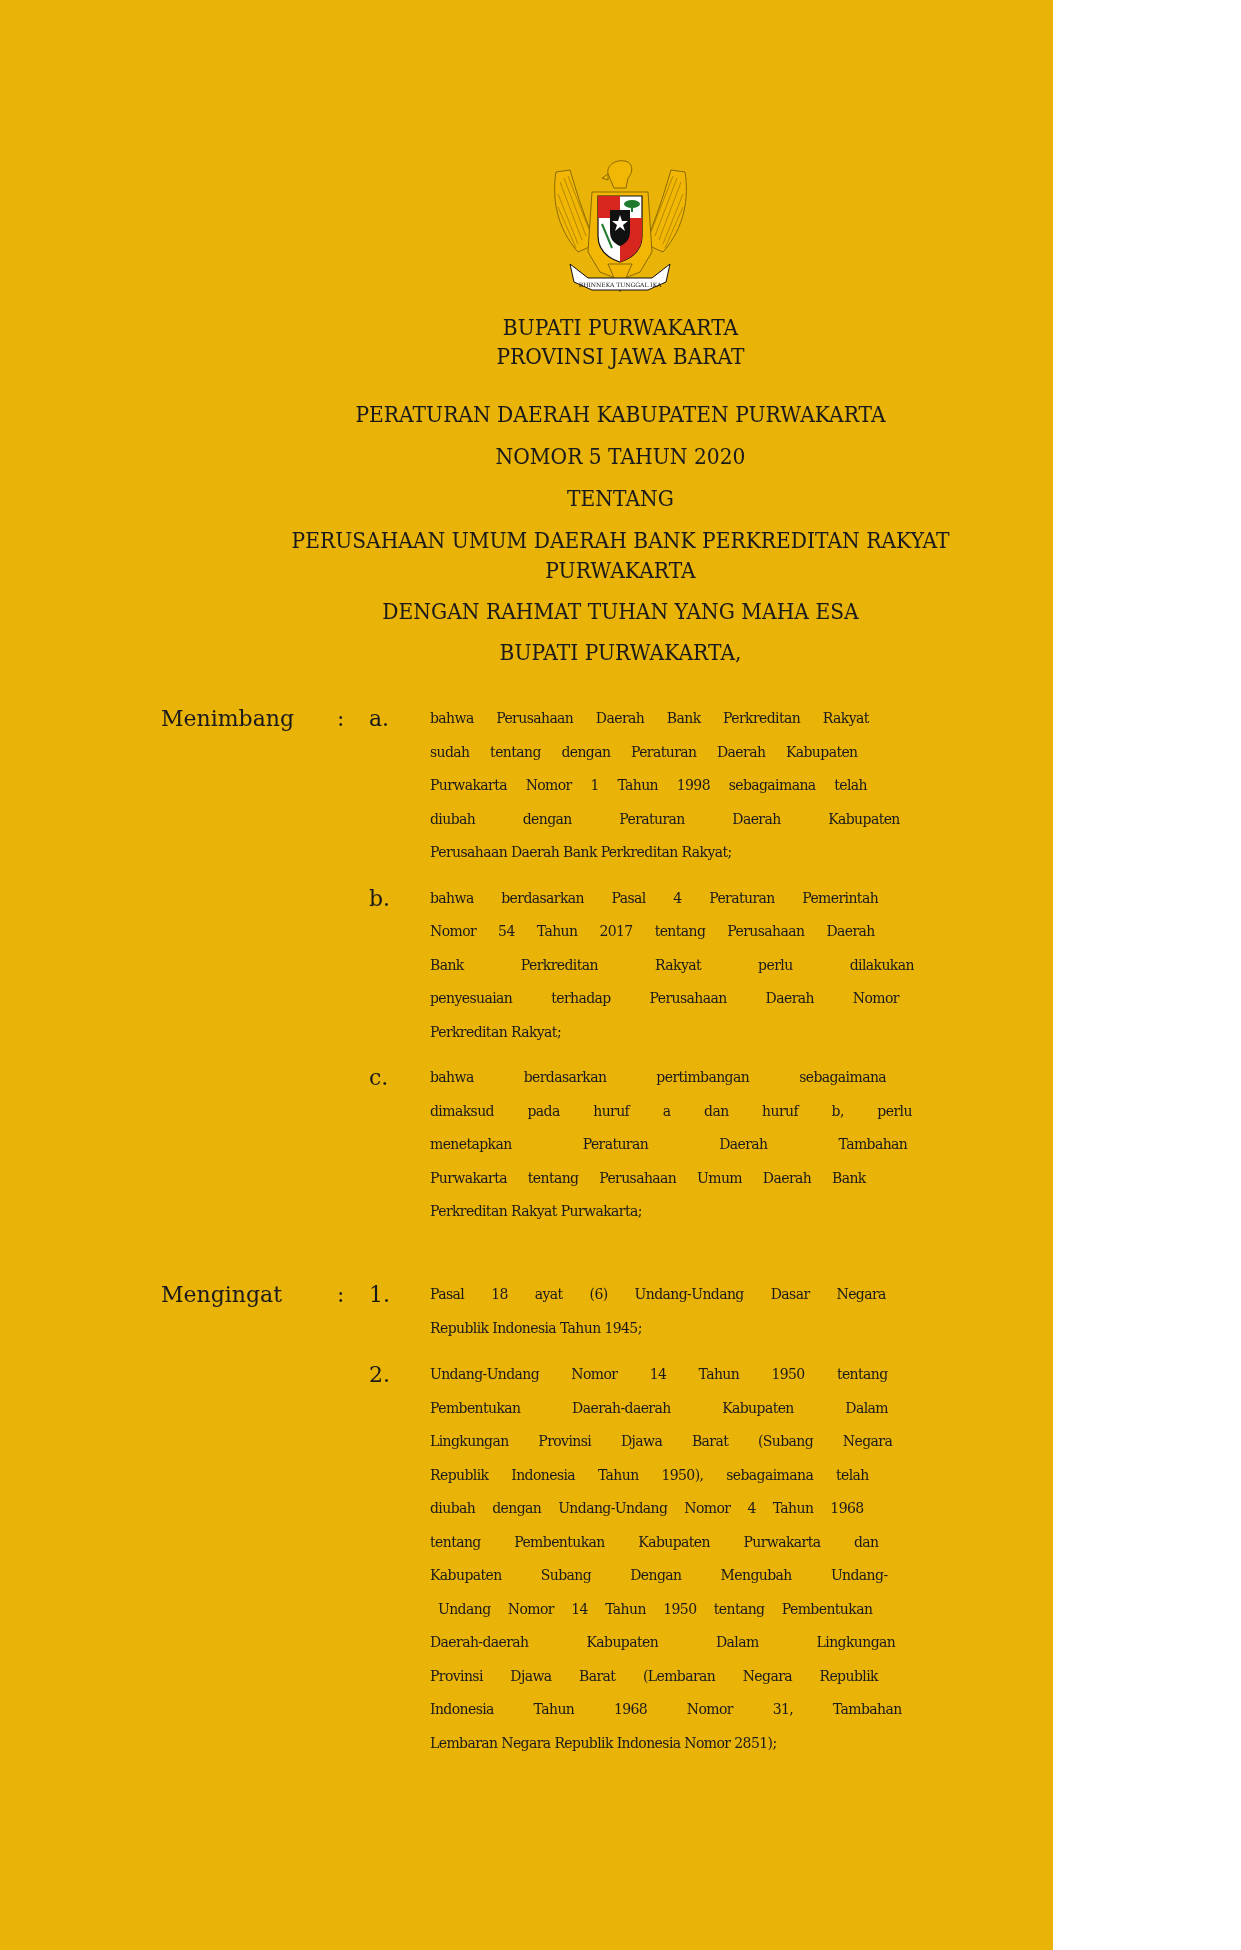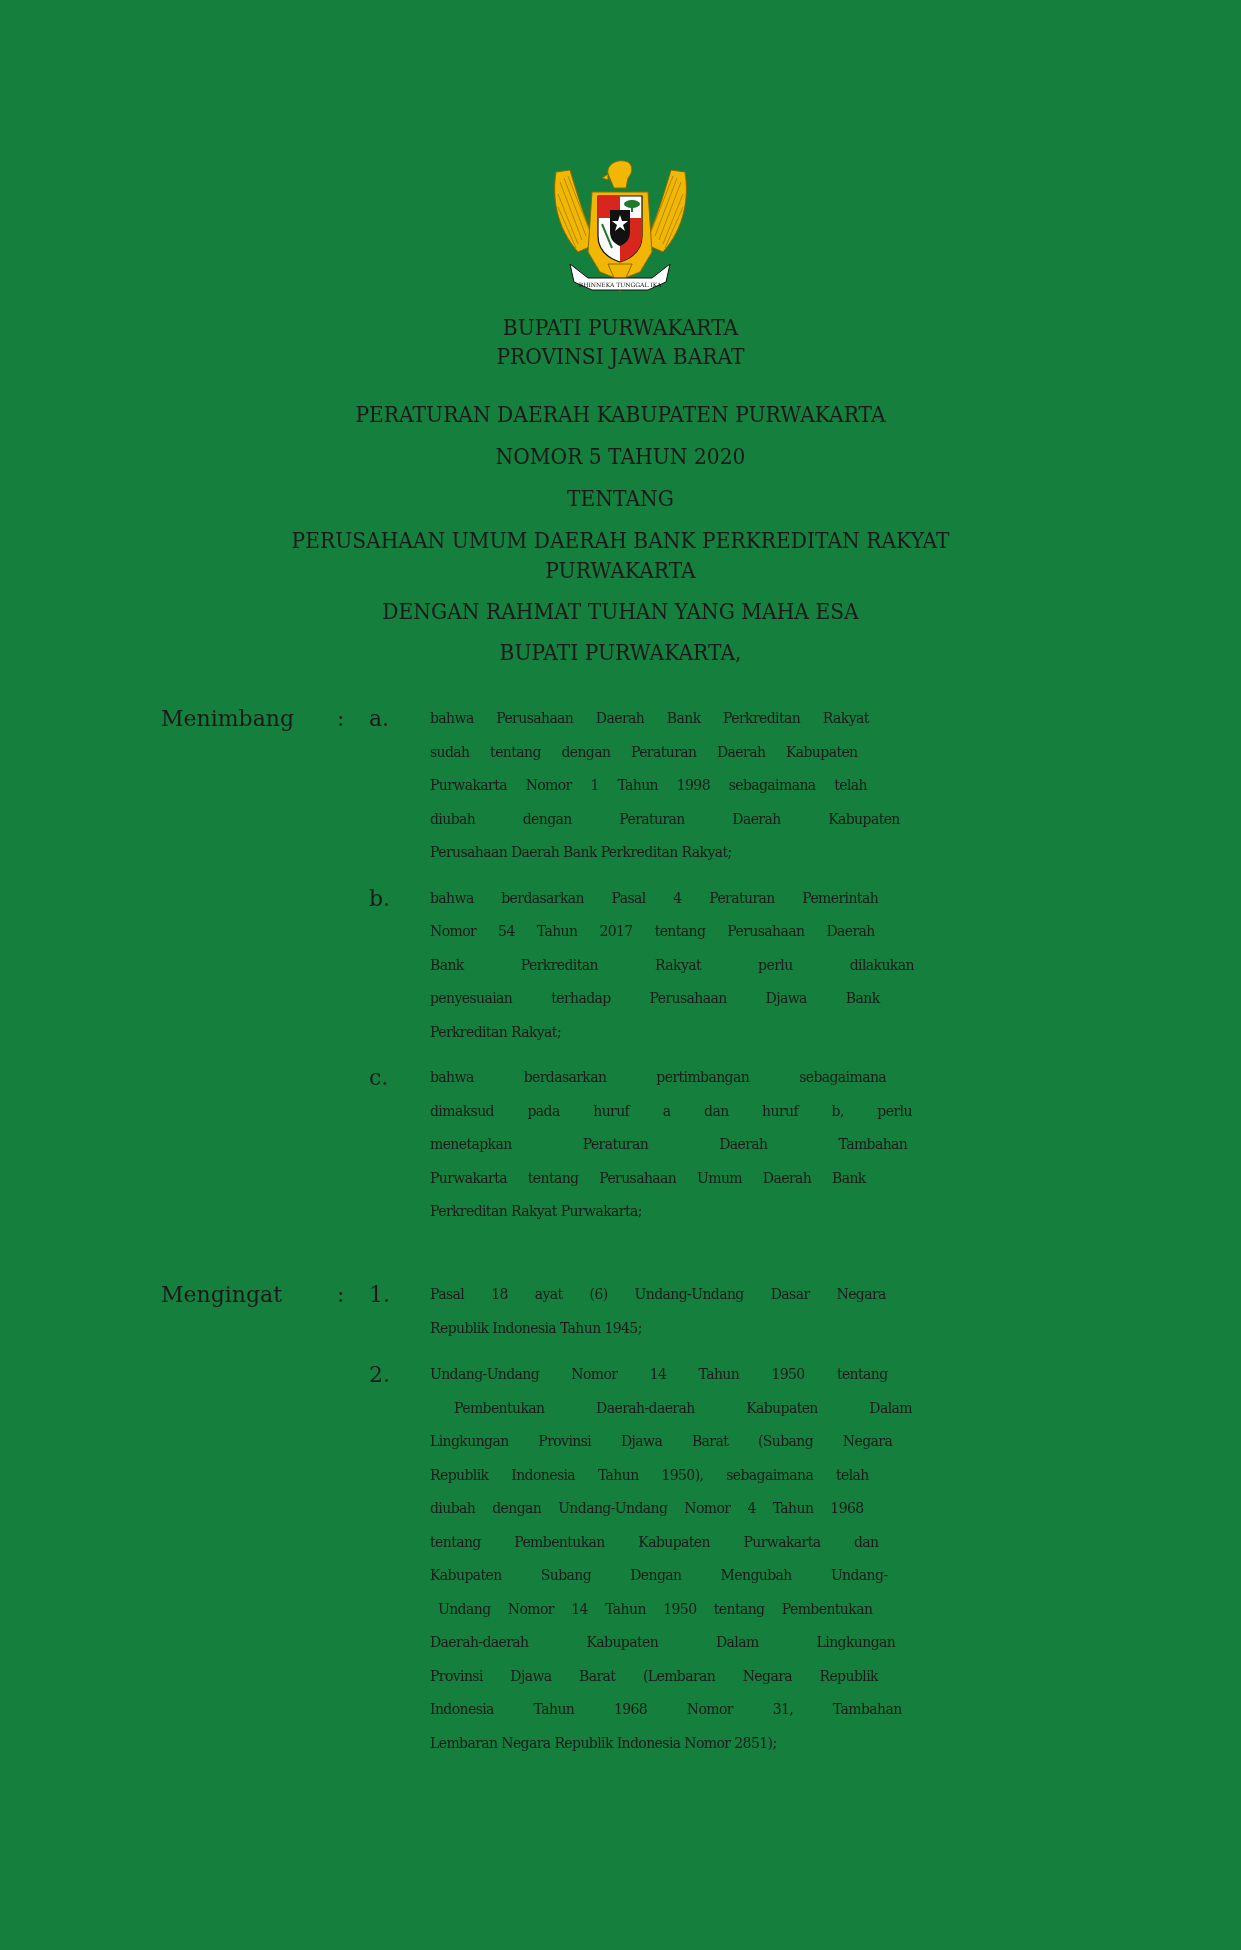"BUPATI PURWAKARTA" .page { background: #15803d -> #eab308; width: 1241px -> 1053px }
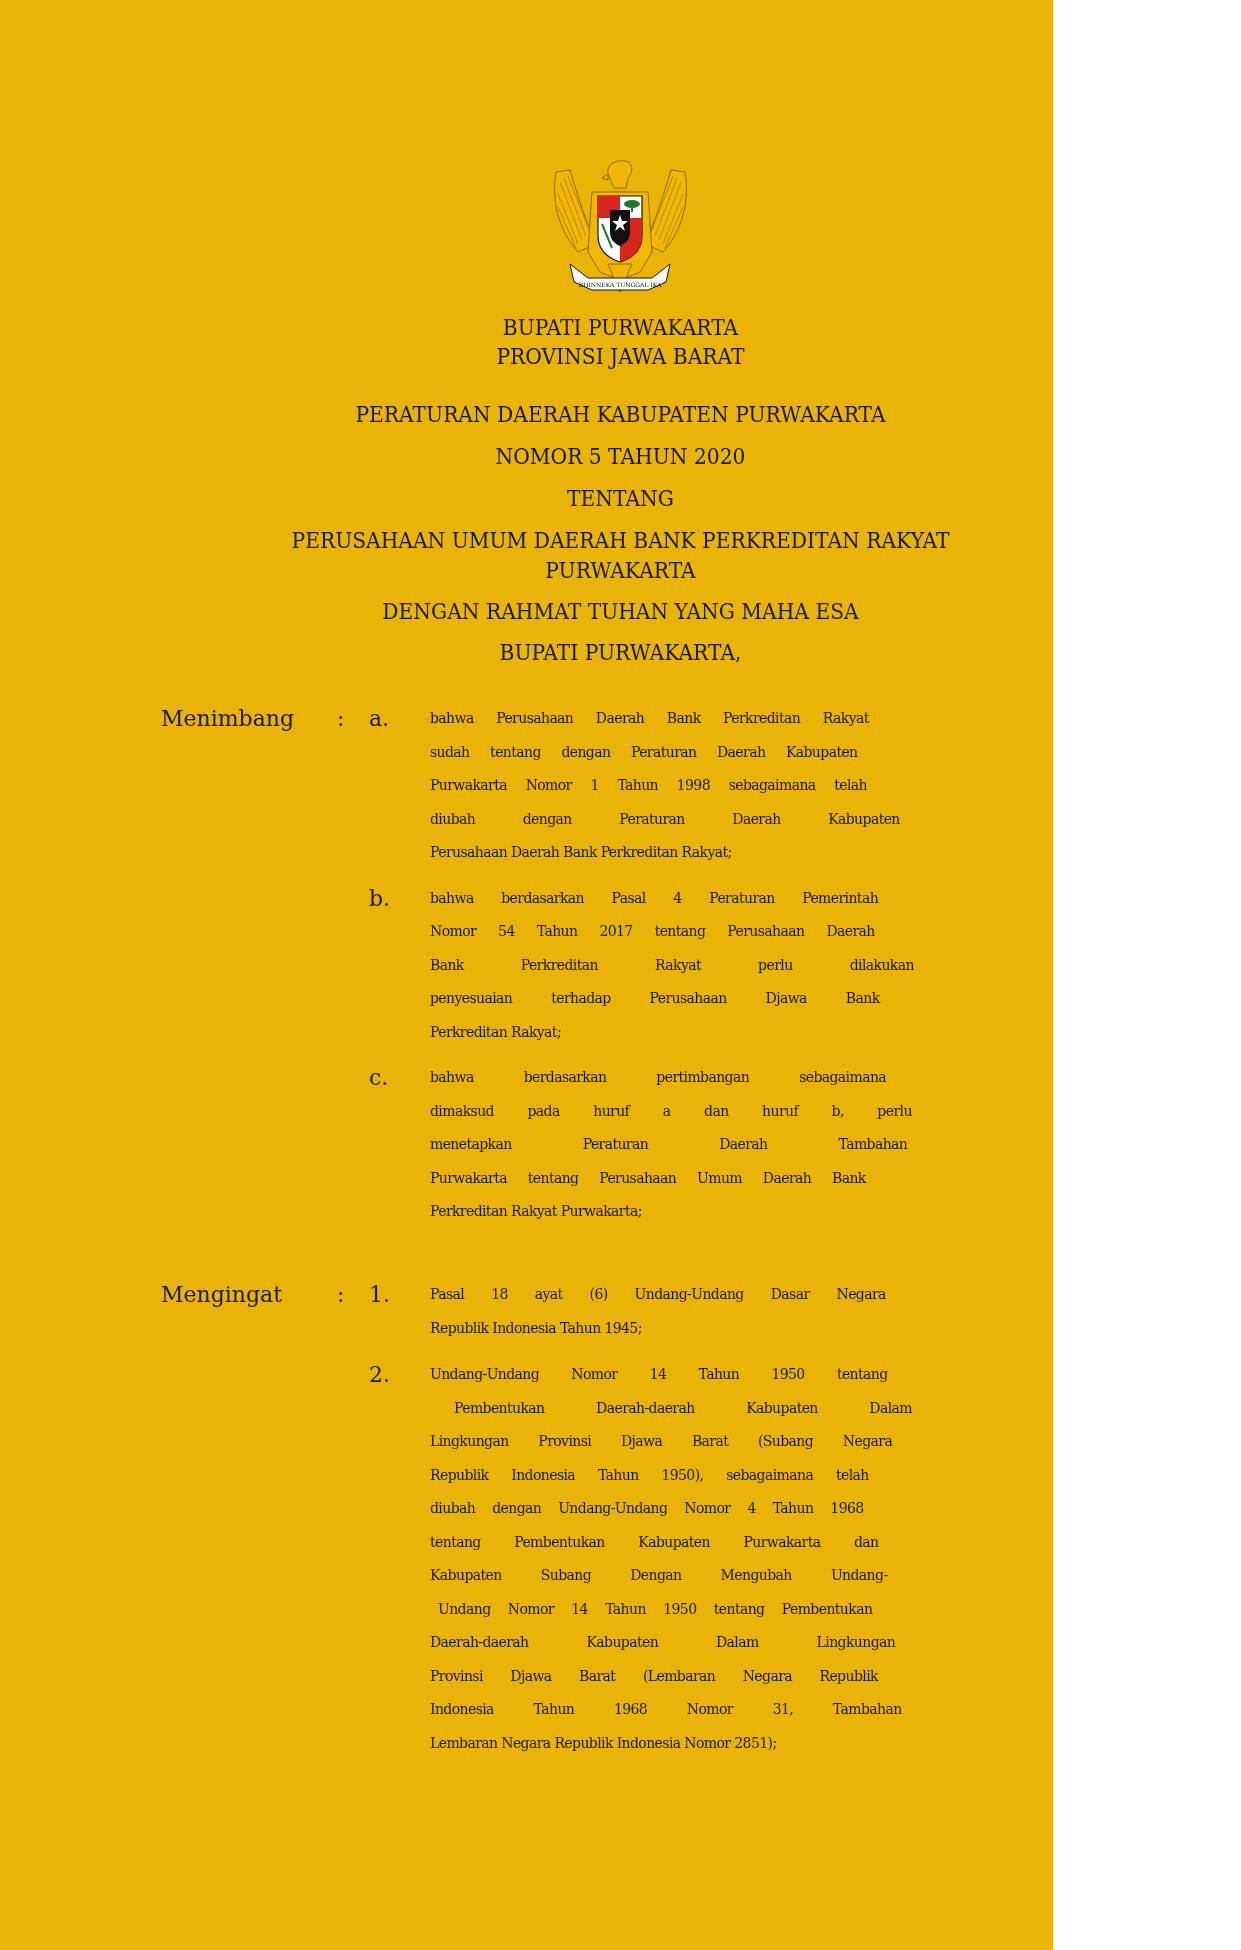"penyesuaian terhadap Perusahaan Djawa" span.ln { text: Djawa Bank -> Daerah Nomor }
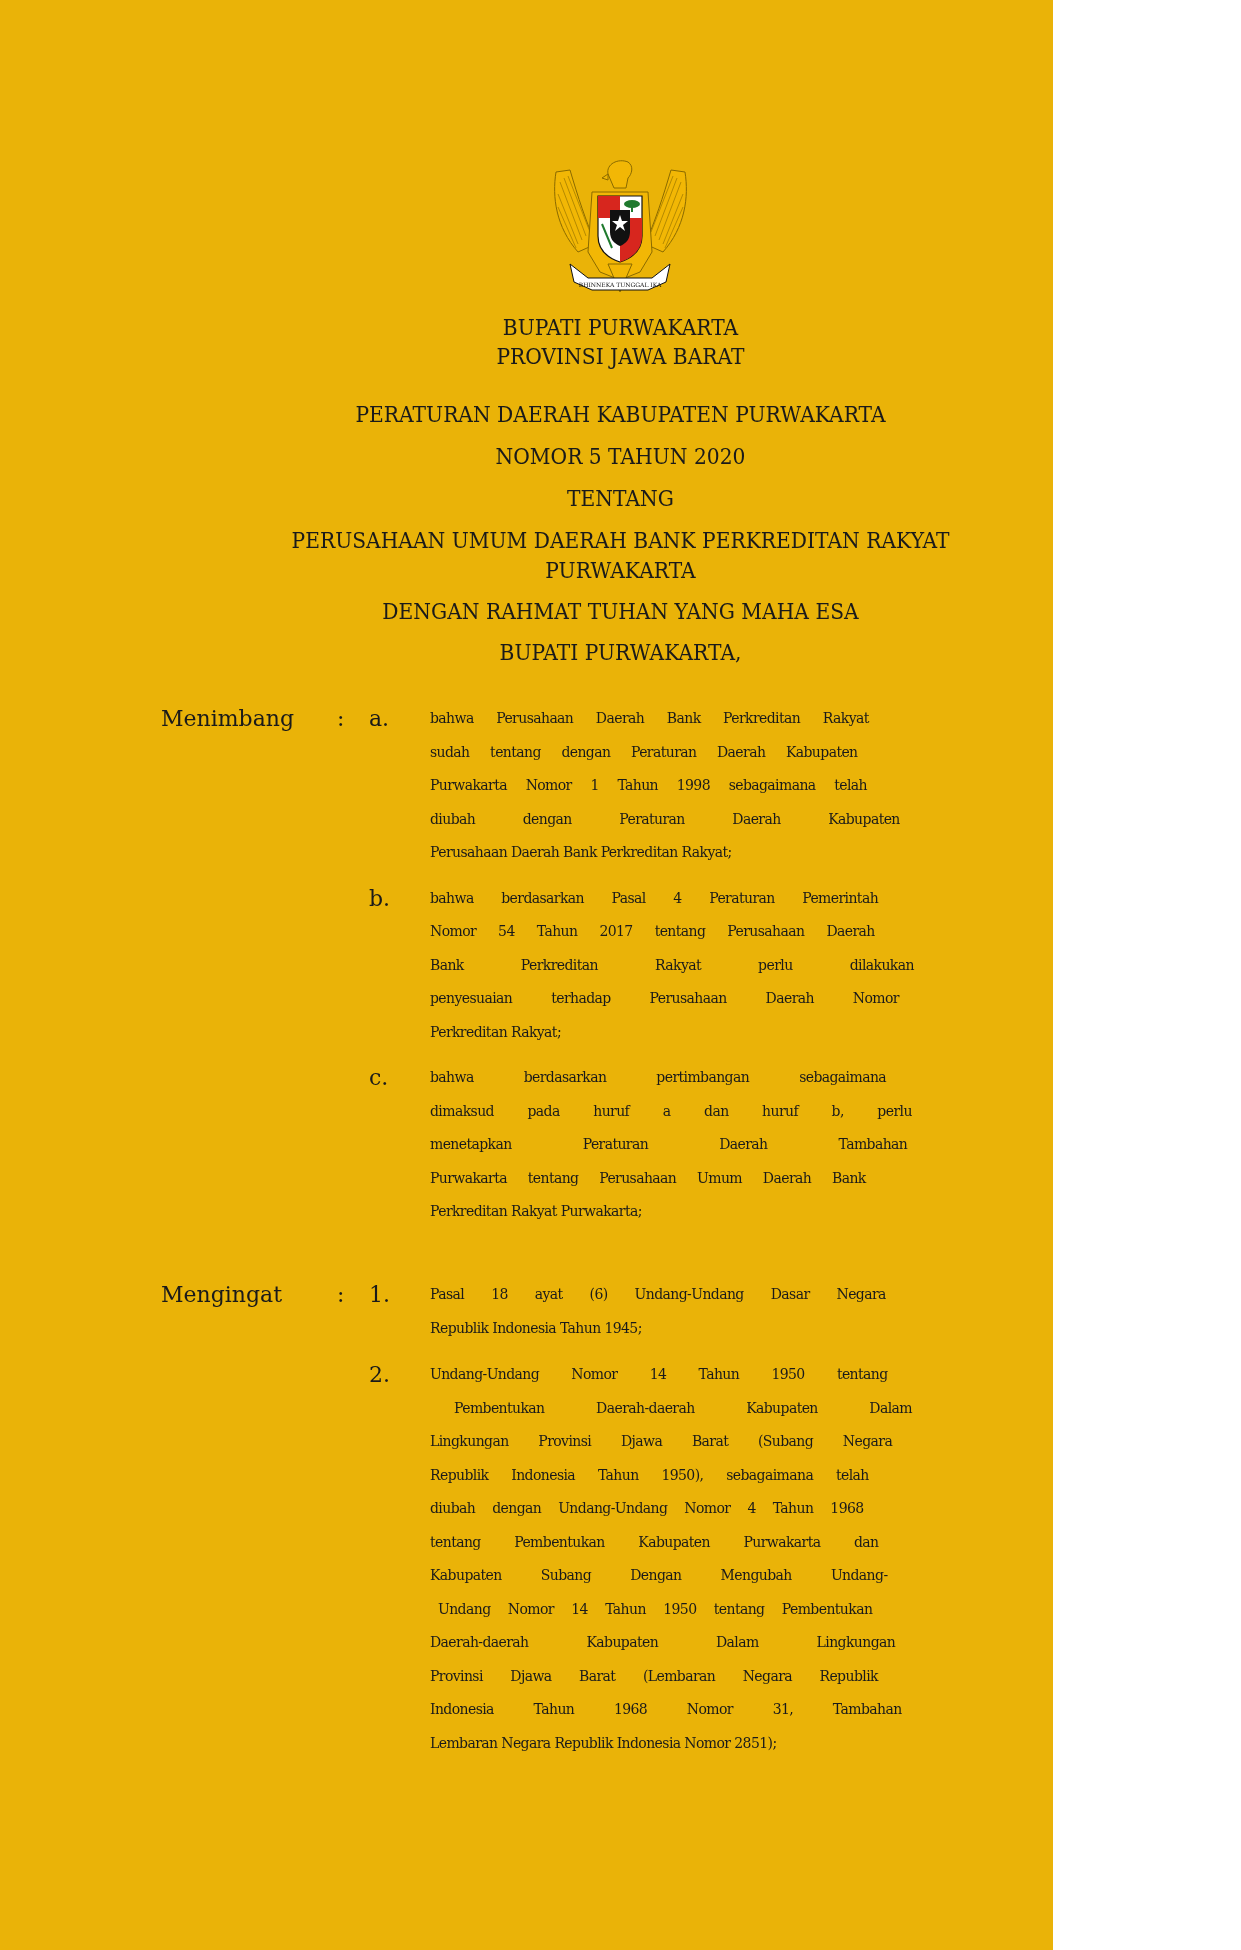"Pembentukan Daerah-daerah Kabupaten" span.ln { margin-left: 24px -> none }
